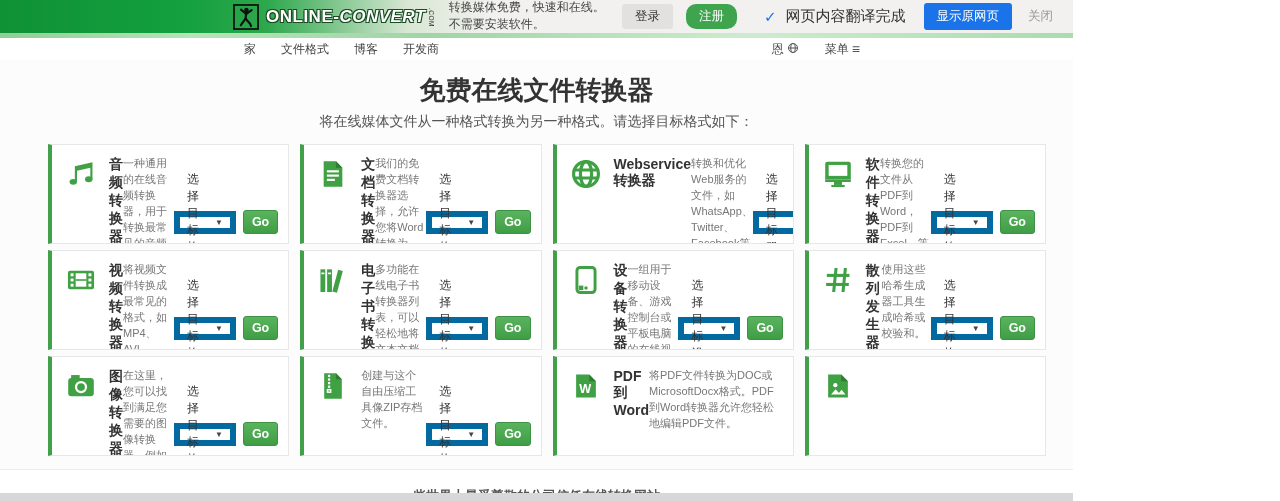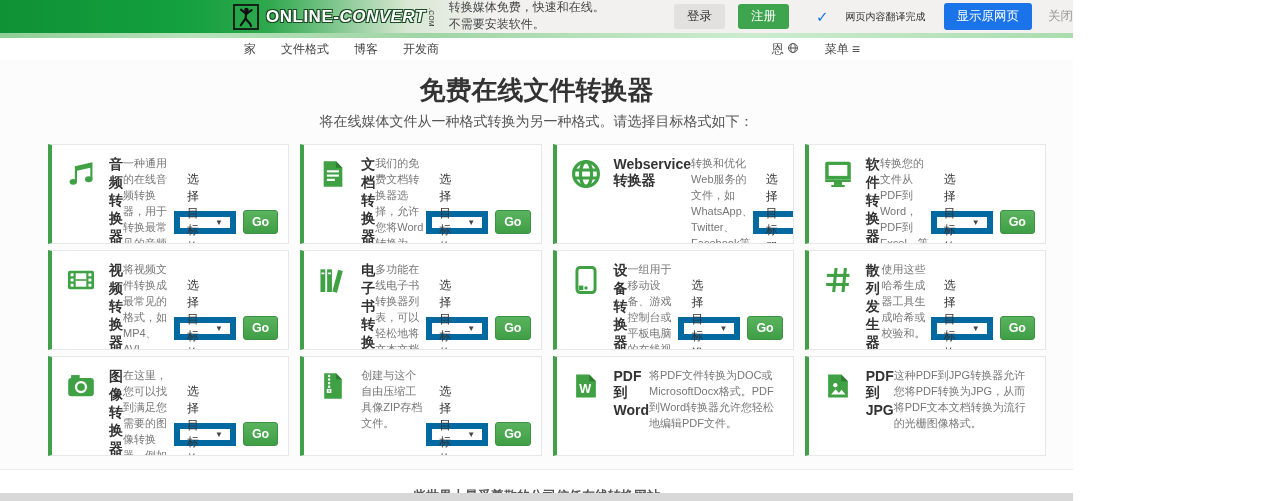"登录" .top-actions { padding-right: 0 -> 20px }
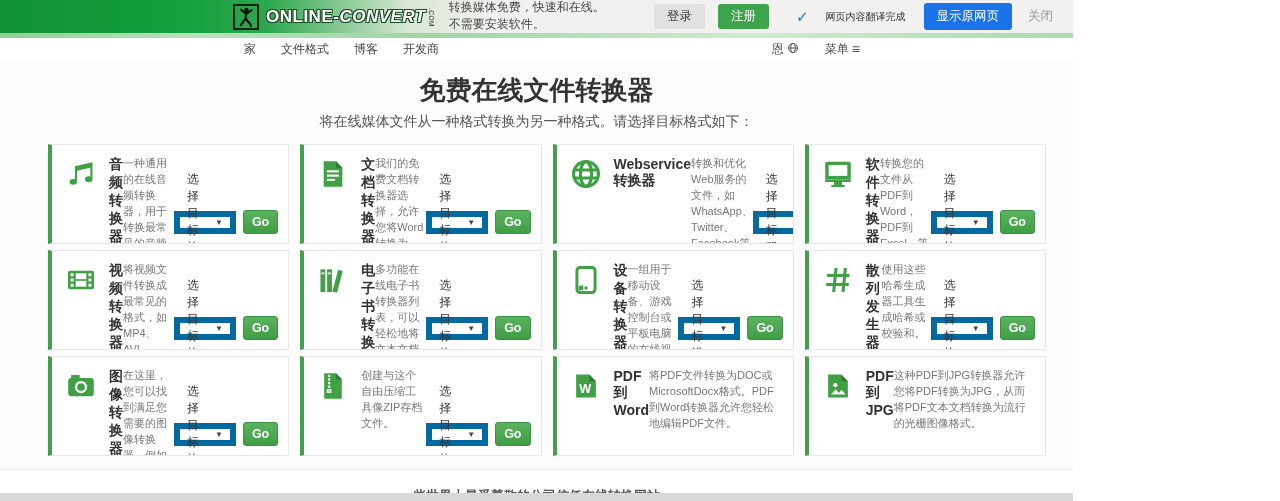"注册" .btn-register { border-radius: 3px -> 10px }
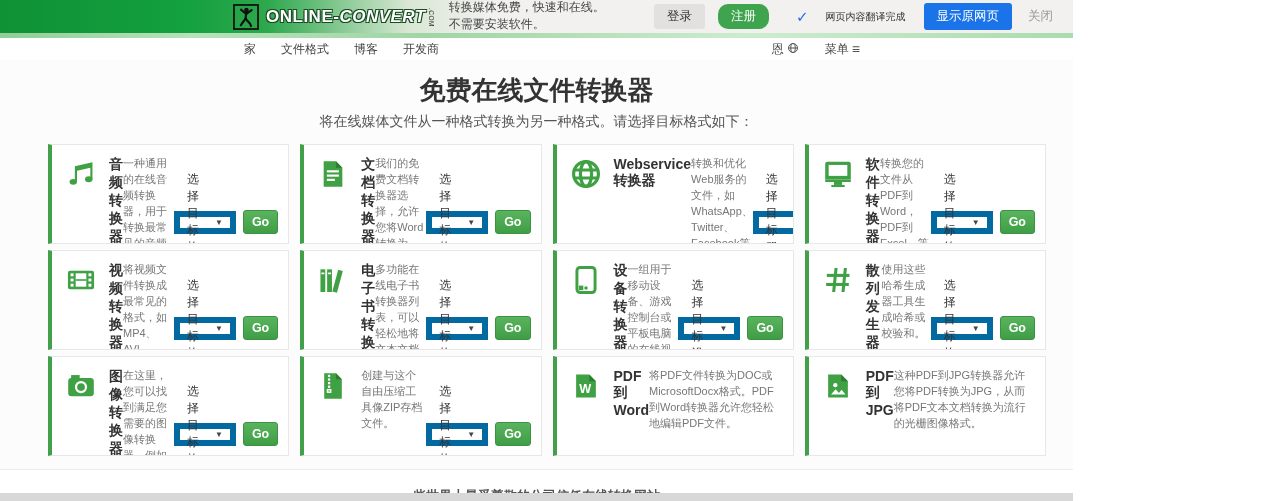"网页内容翻译完成" .tr-status { font-size: 10px -> 15px; margin-left: 17px -> 9px }
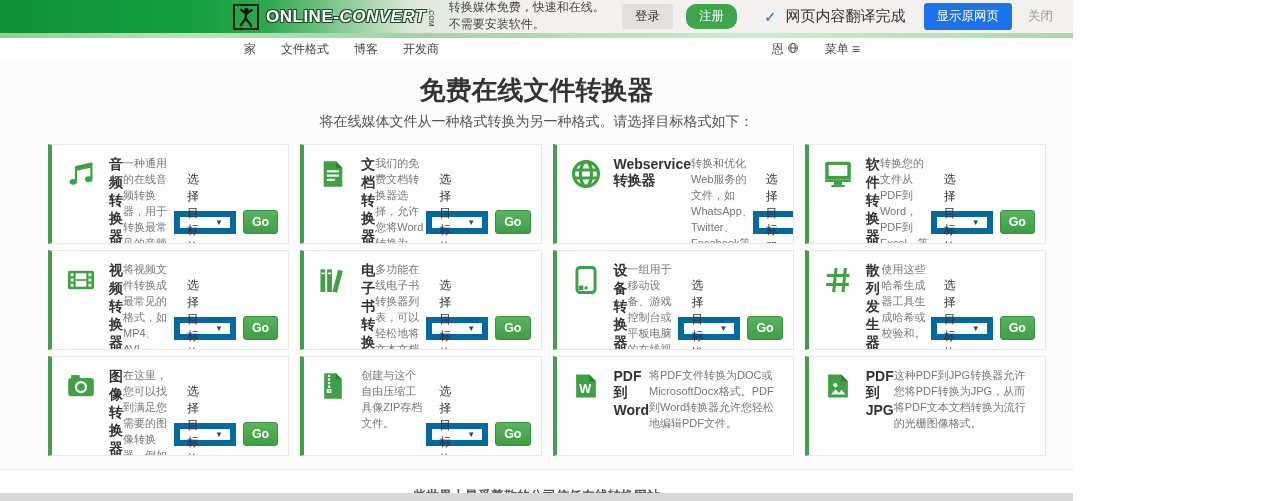"PDF到JPG" div.card-body { html: <div> <div>PDF到JPG</div> <p>这种PDF到JPG转换器允许您将PDF转换为JPG，从而将PDF文本文档转换为流行的光栅图像格式。</p> </div> -> none }
